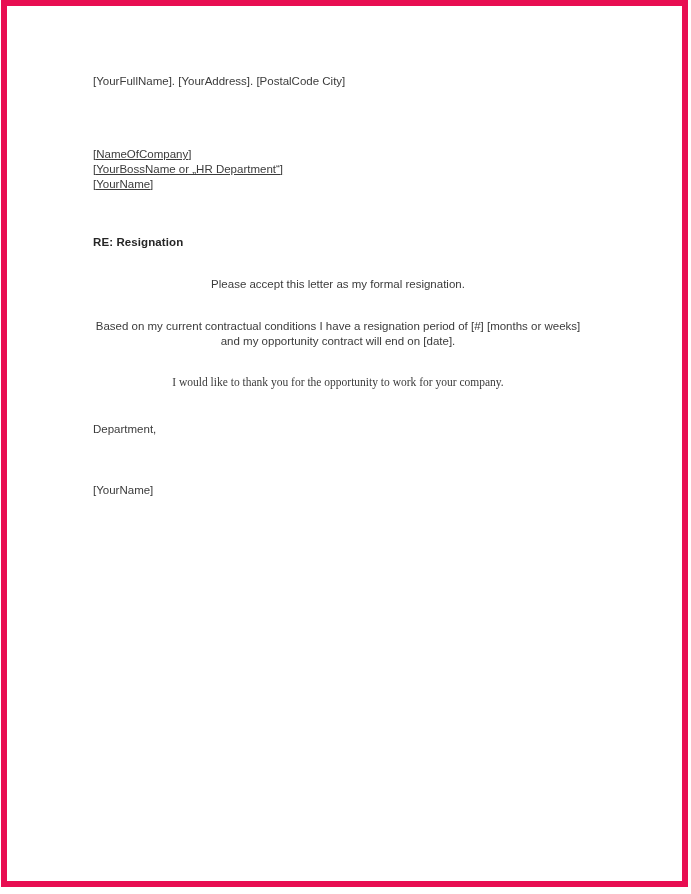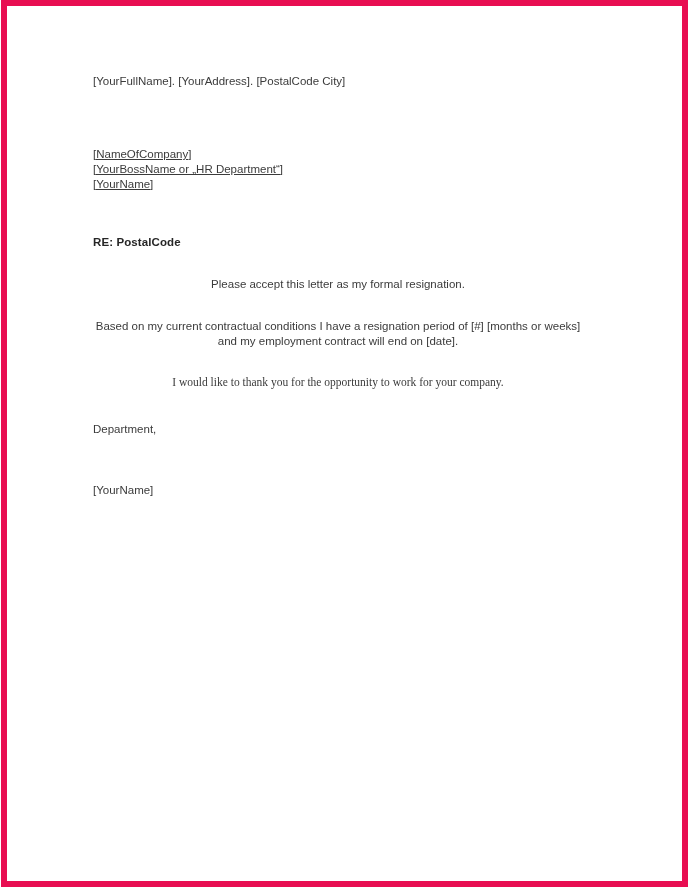"RE: PostalCode" p.subject { text: PostalCode -> Resignation }
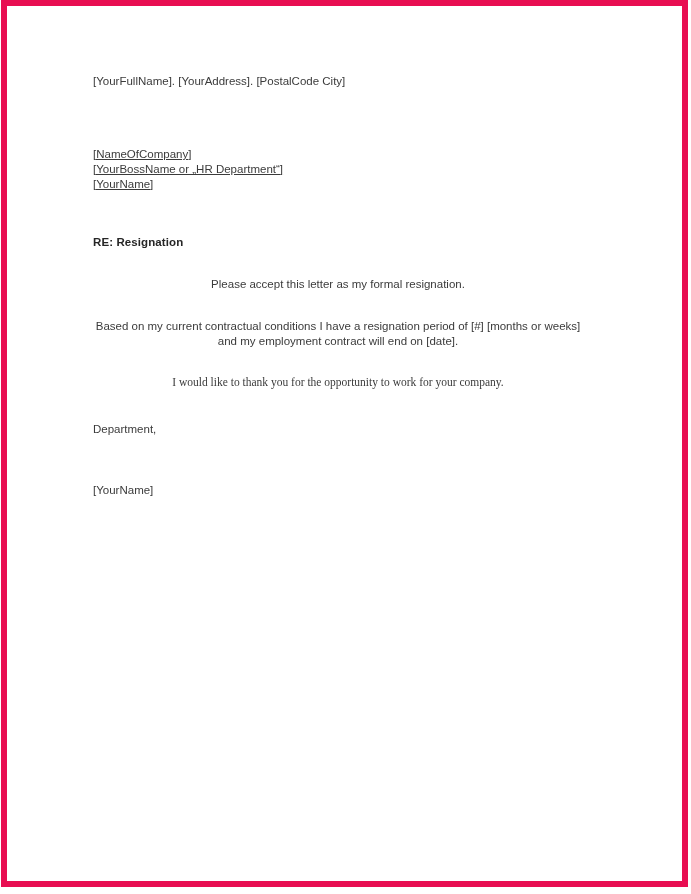"Based on my current contractual" p.para { text: employment -> opportunity }
